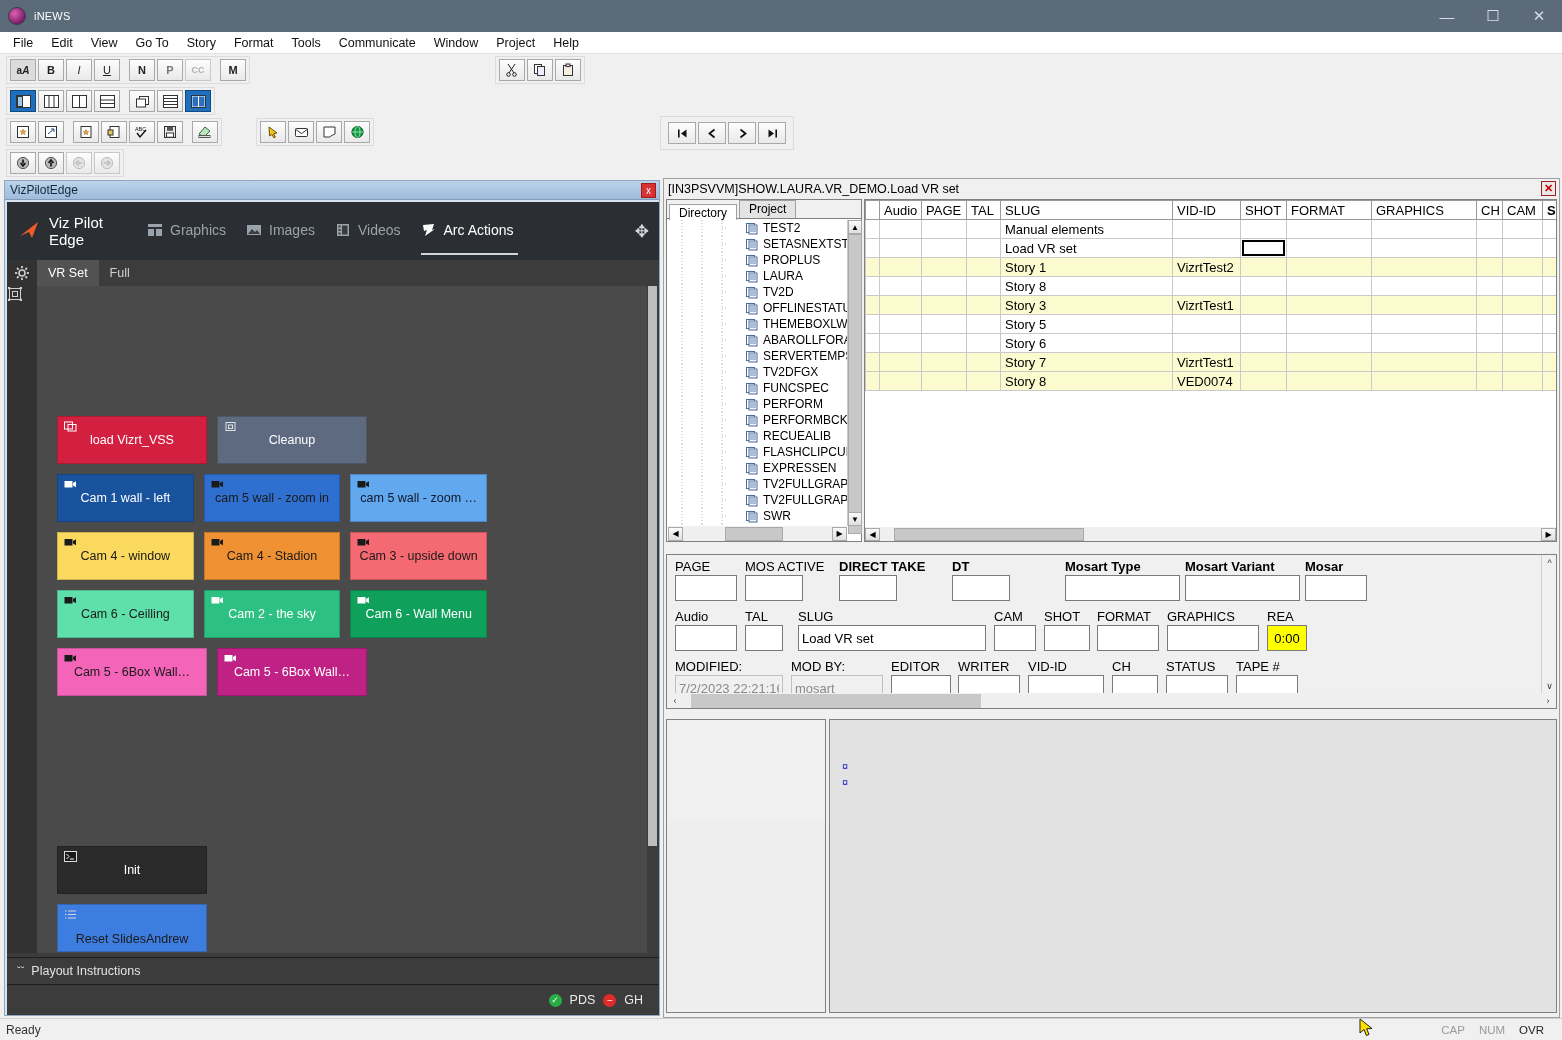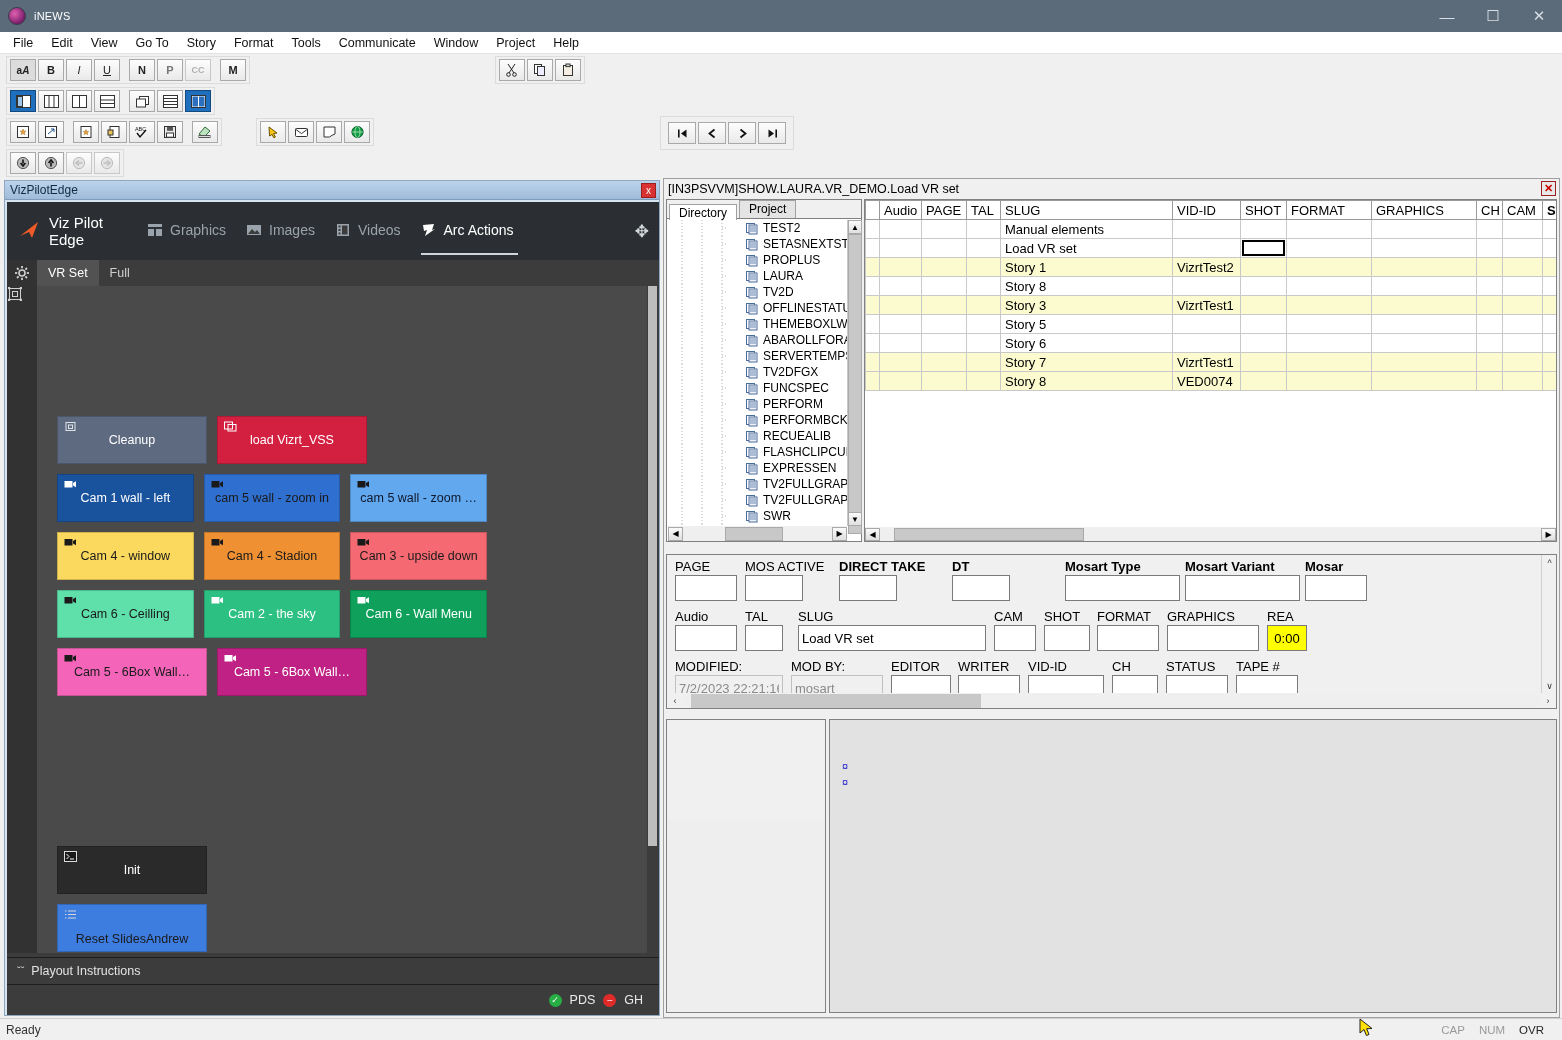"Cleanup" div.vbtn { order: before "load Vizrt_VSS" -> after "load Vizrt_VSS" }
